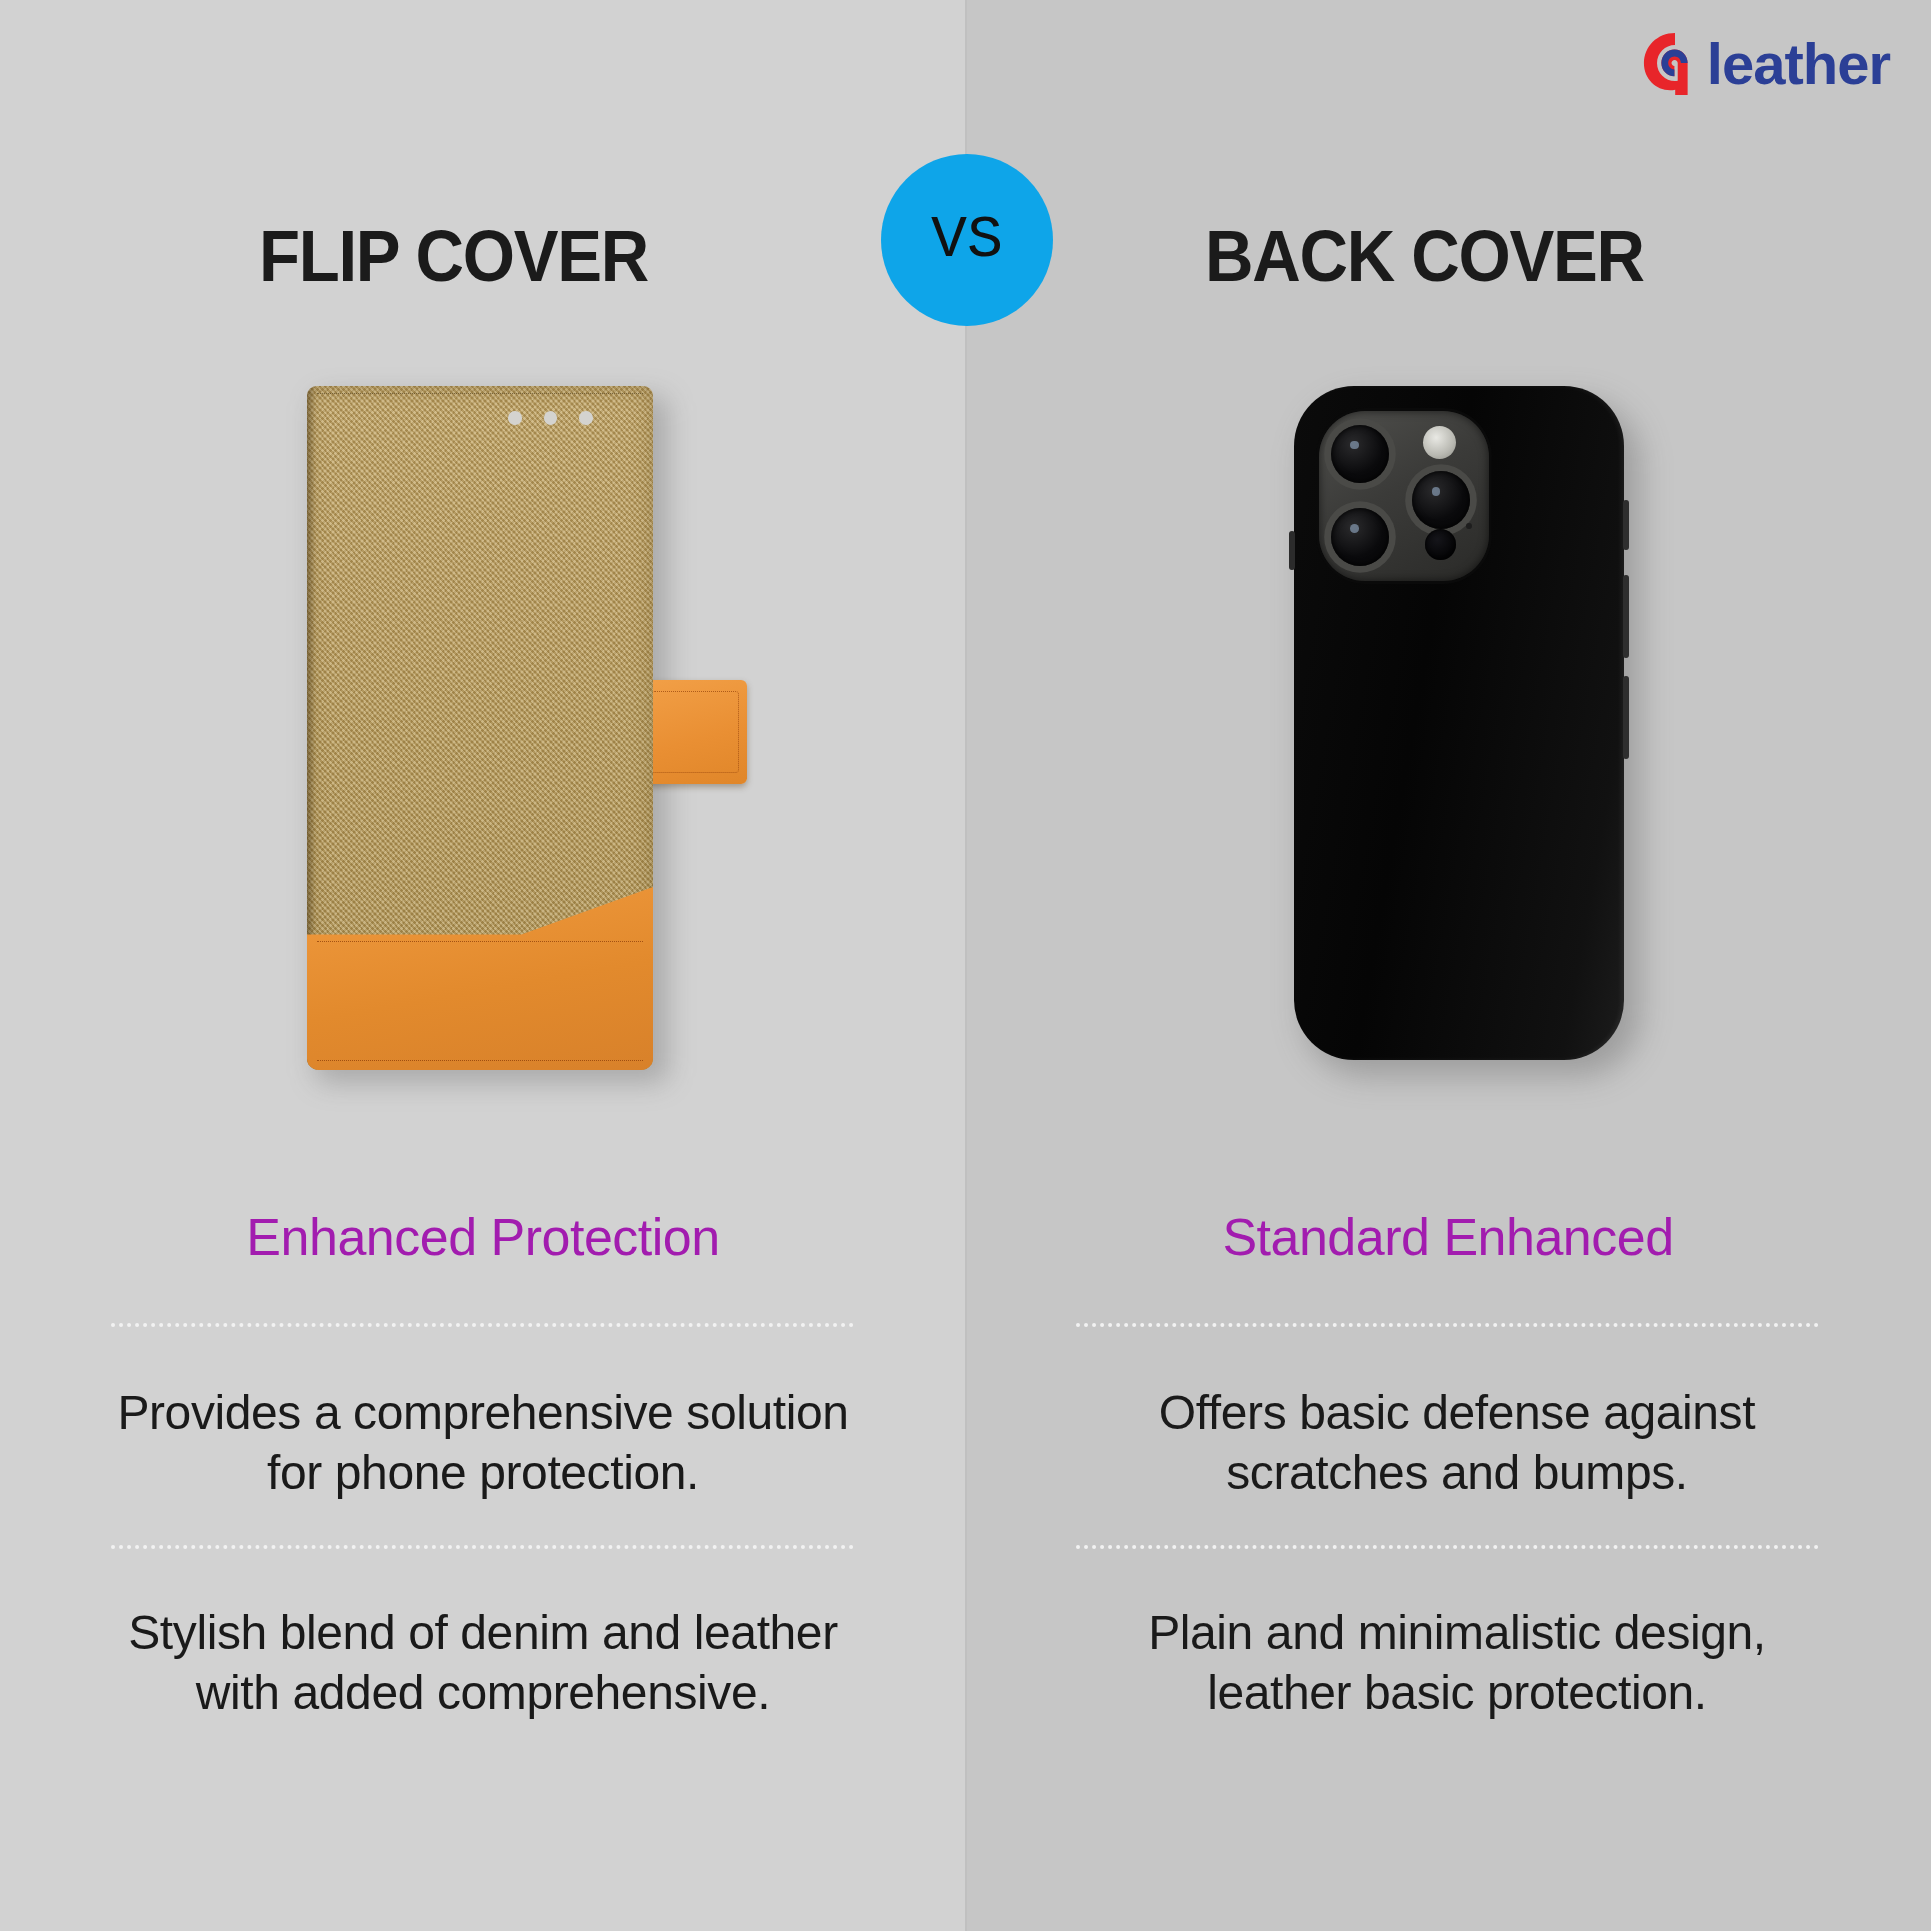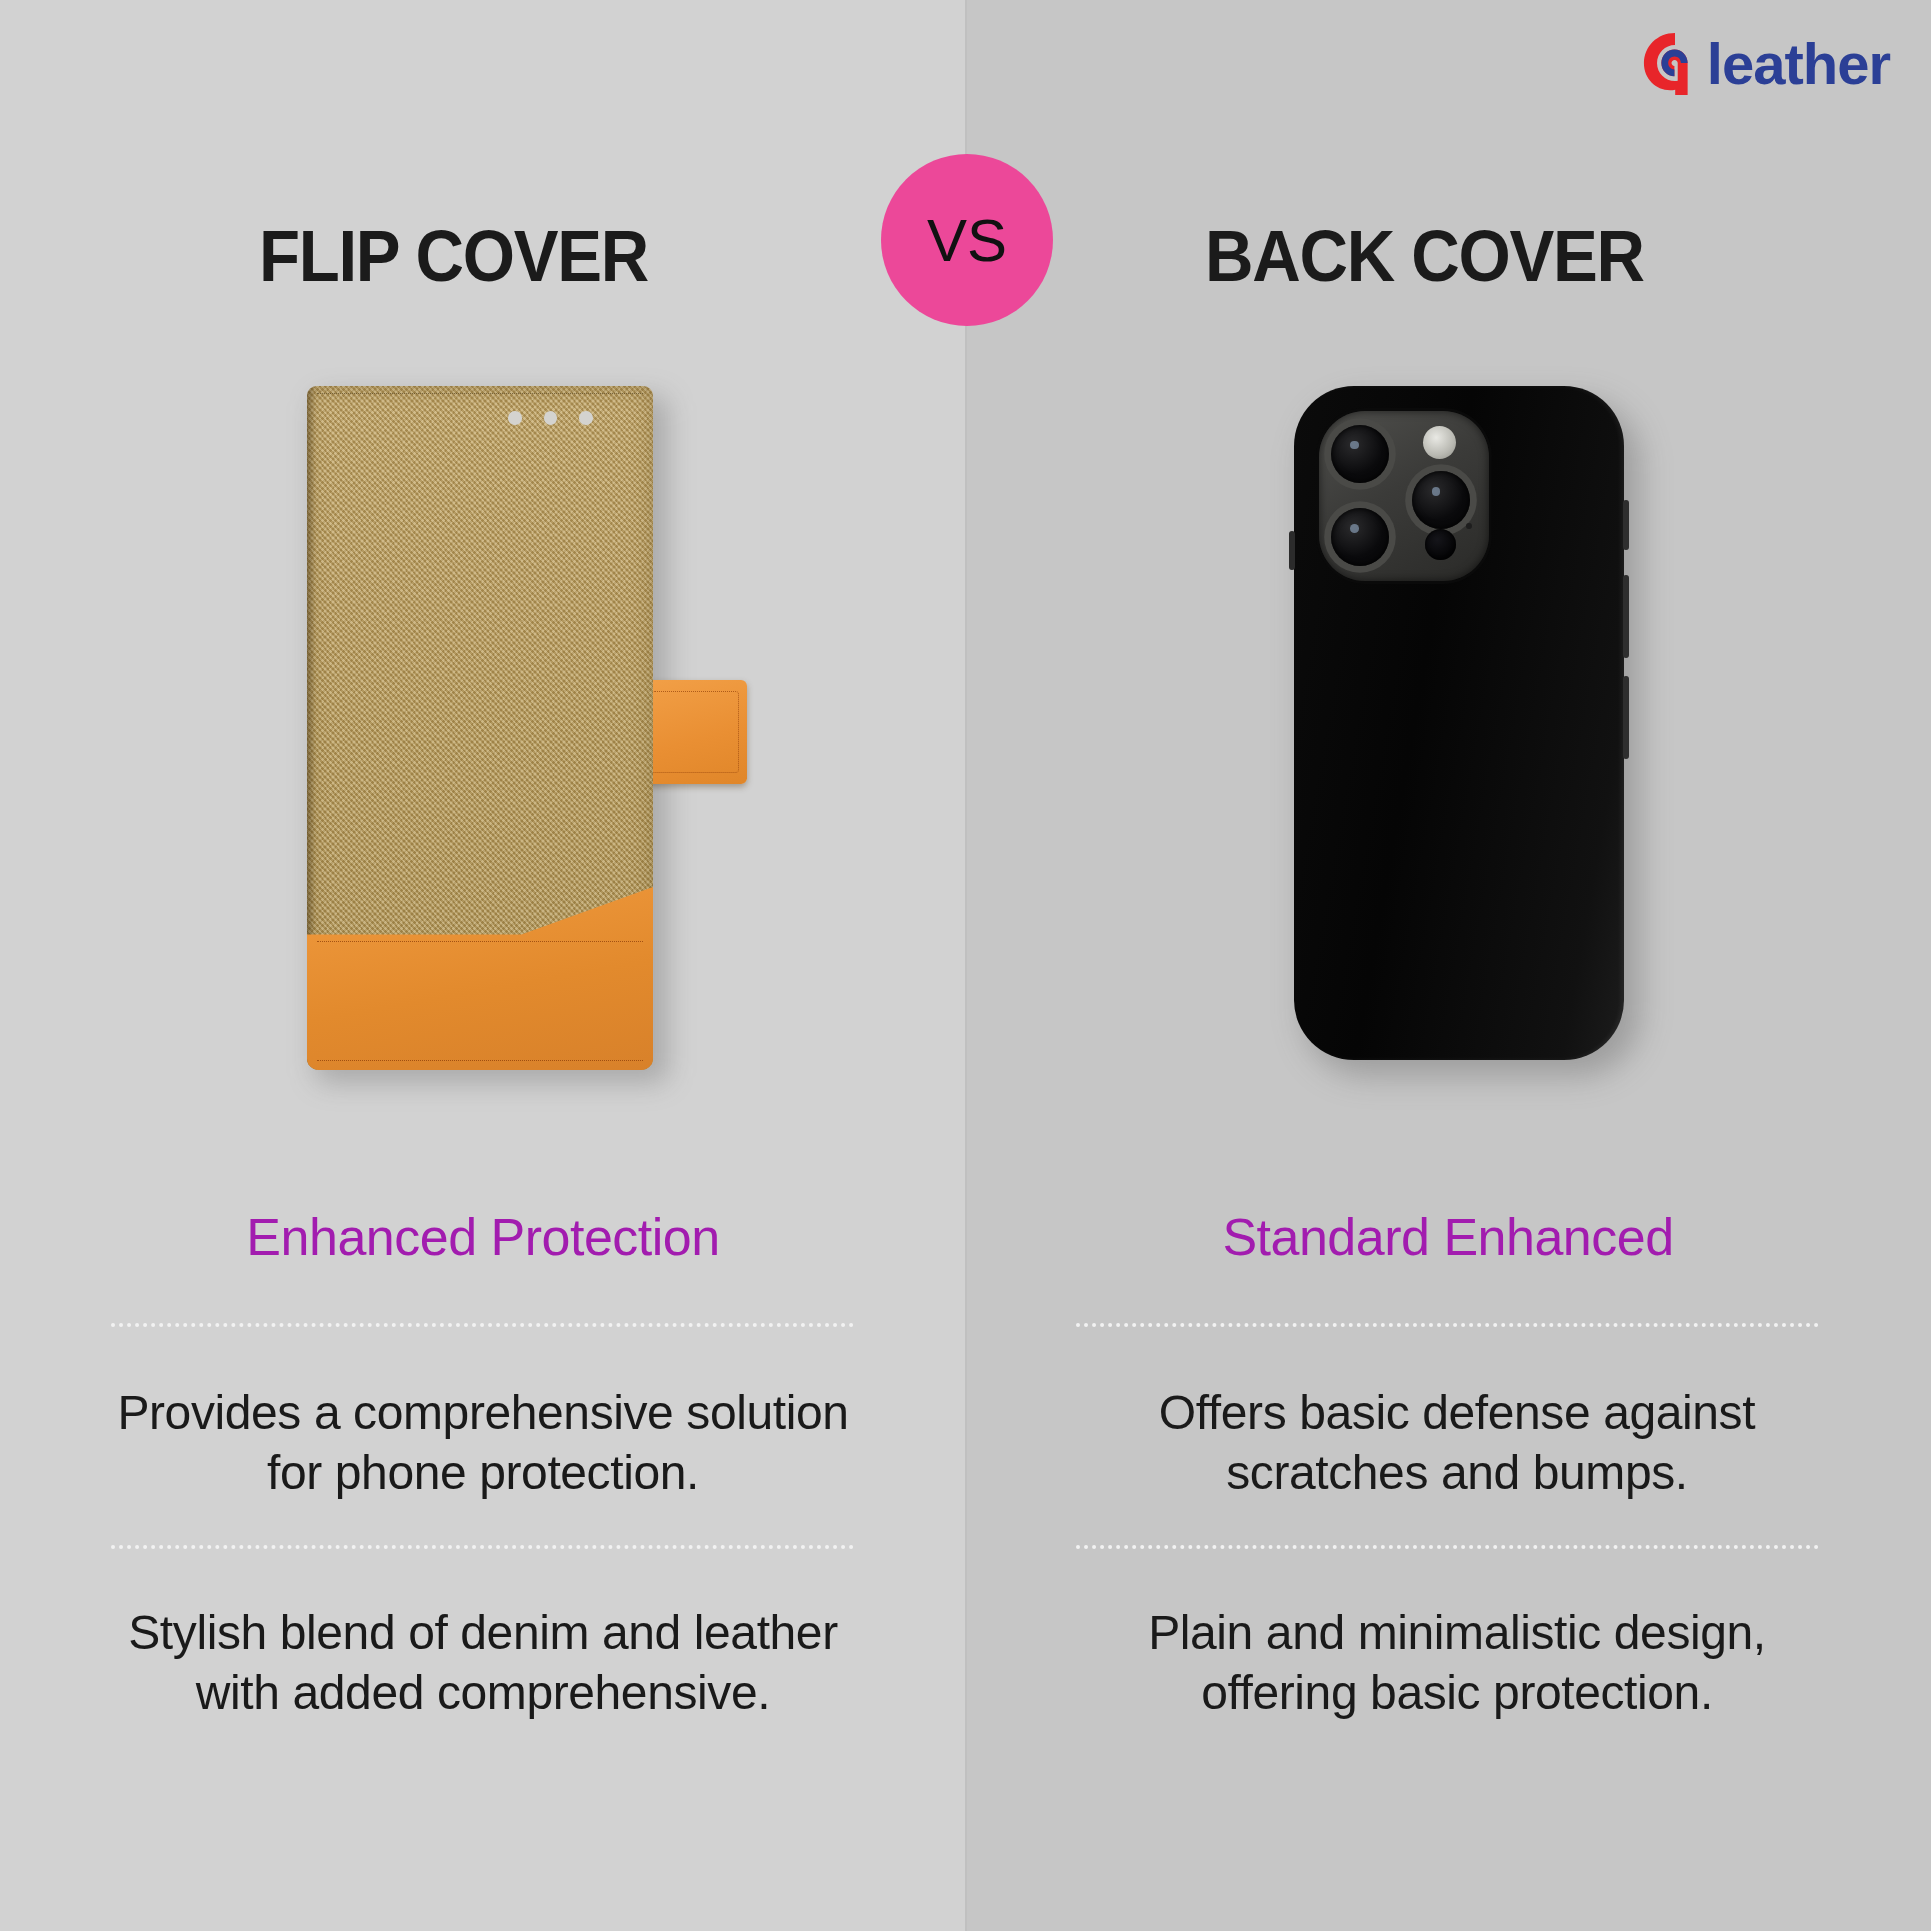"VS" .vs-badge { background: #ec4899 -> #0ea5e9; font-family: none -> Liberation Mono, monospace }
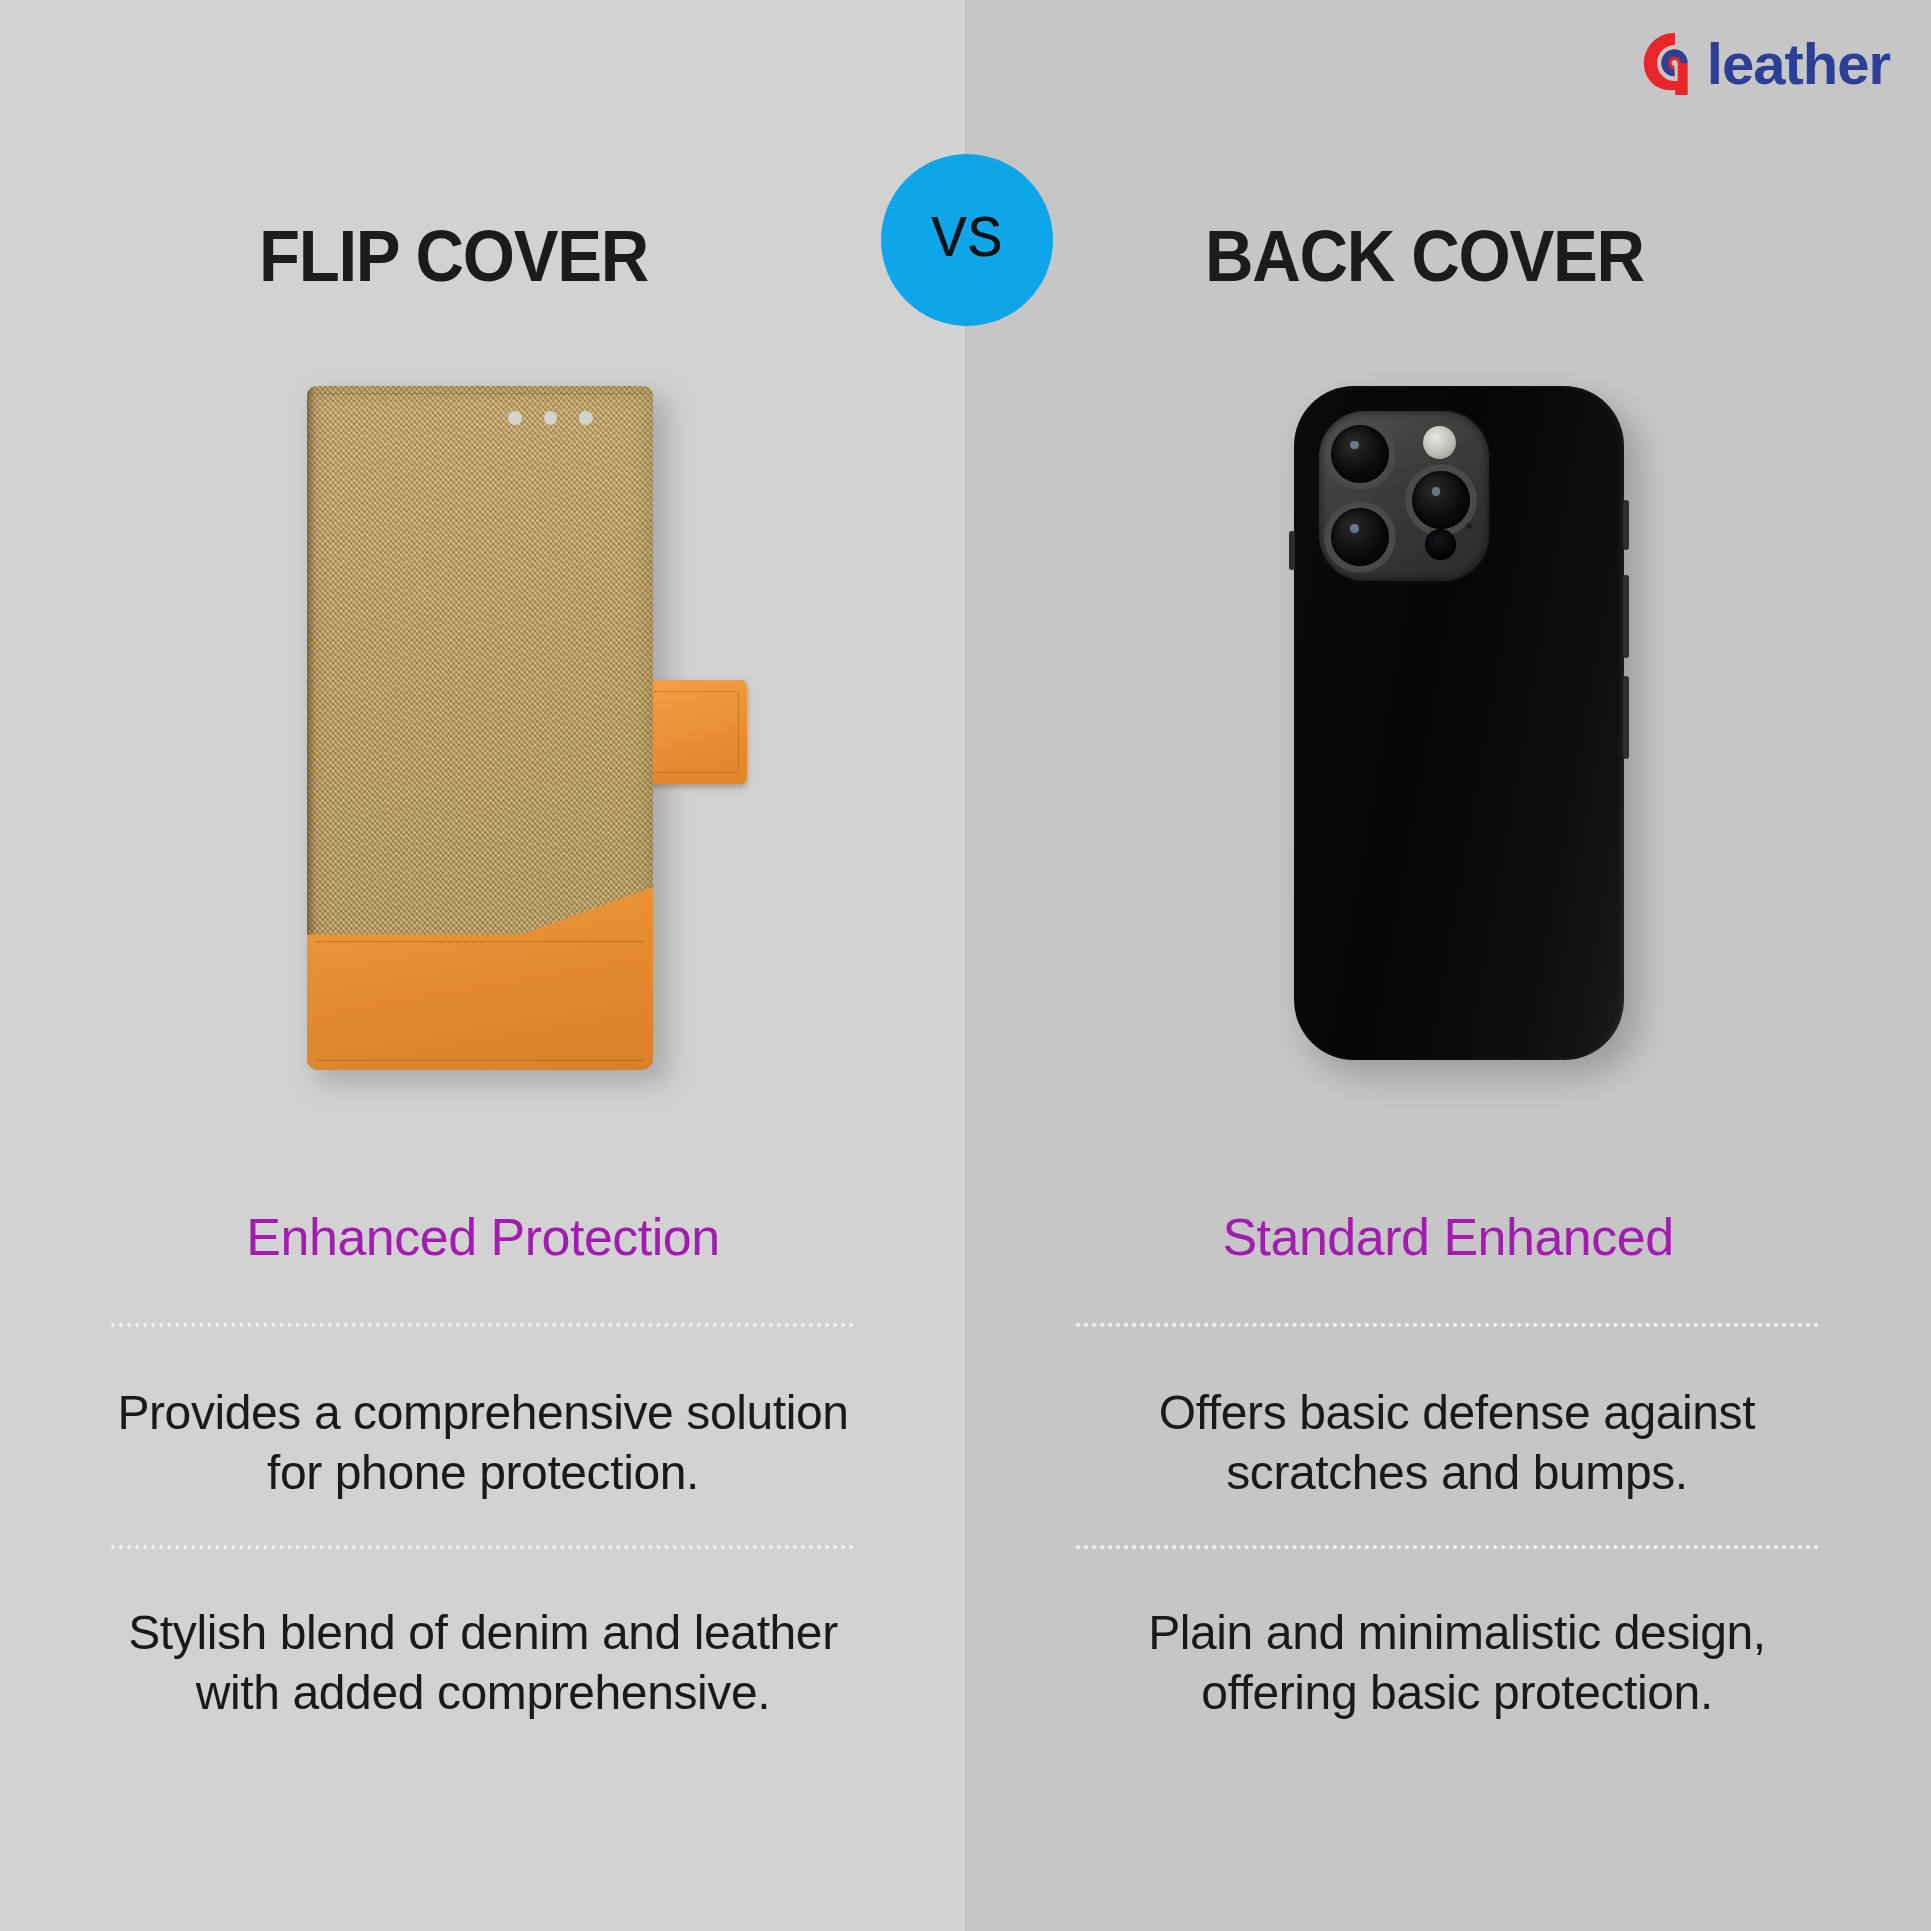"Plain and minimalistic design, offering" div.para { text: offering -> leather }
